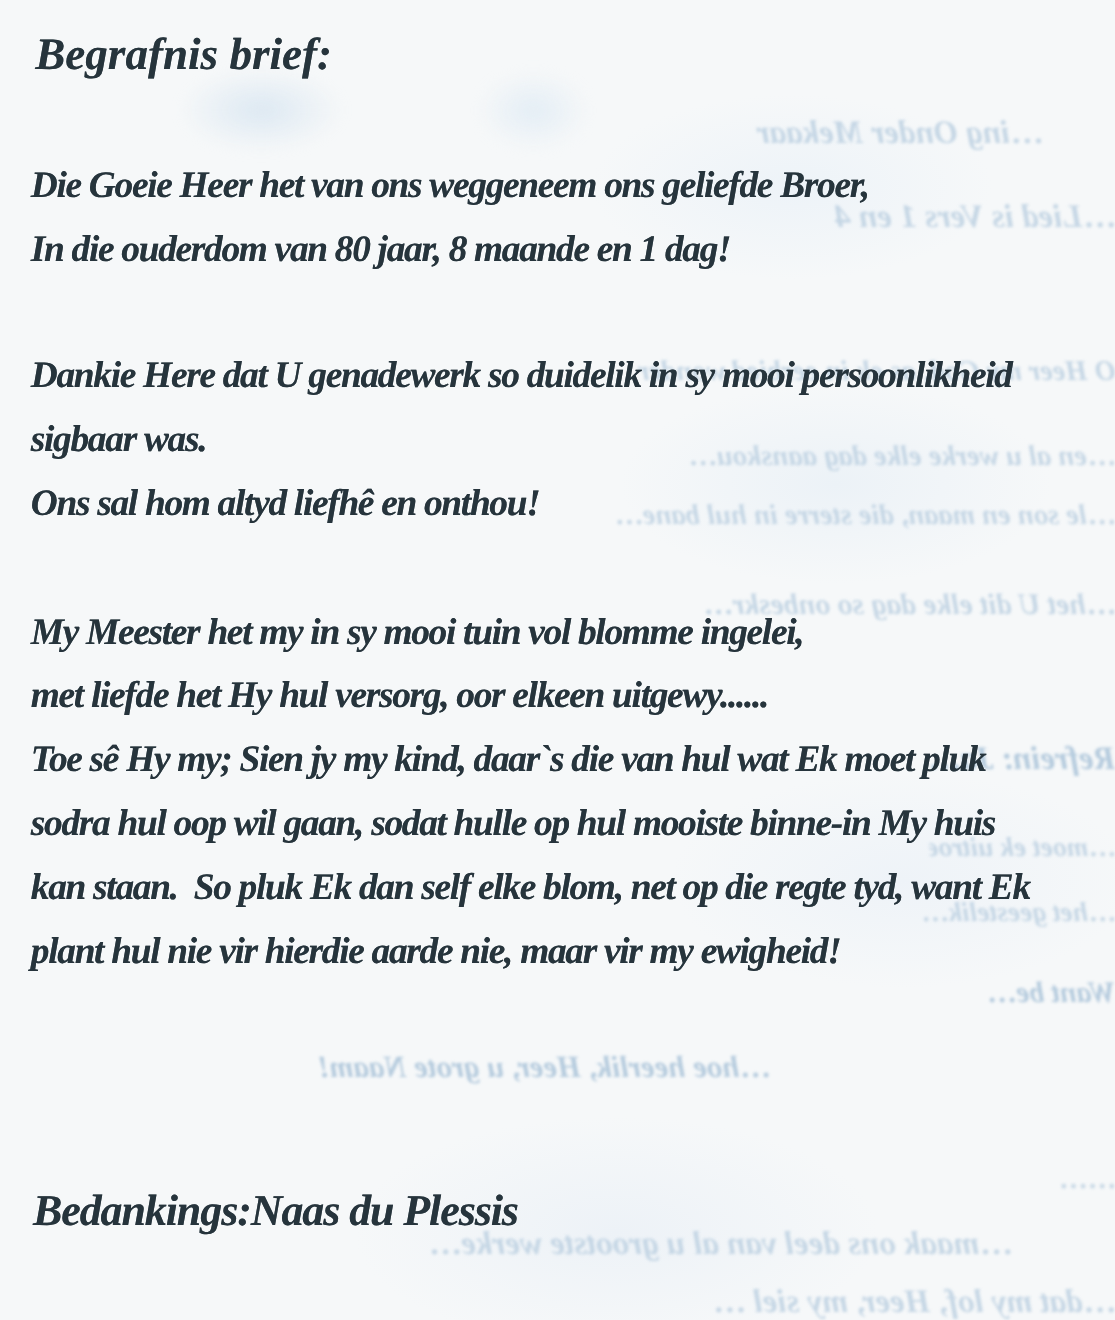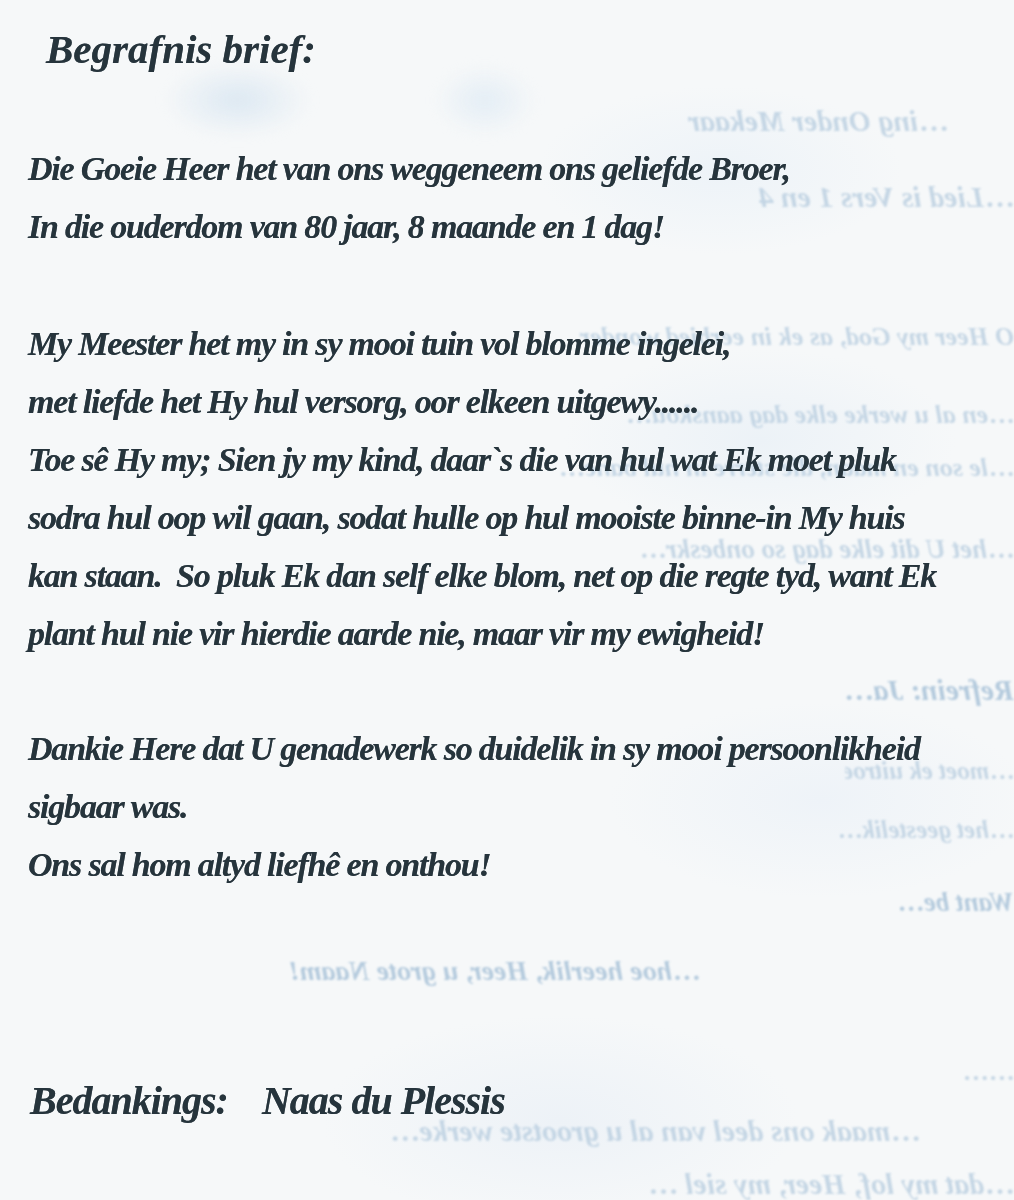"Begrafnis brief:" .title { margin: 8px 0 0 18px -> 8px 0 0 4px }
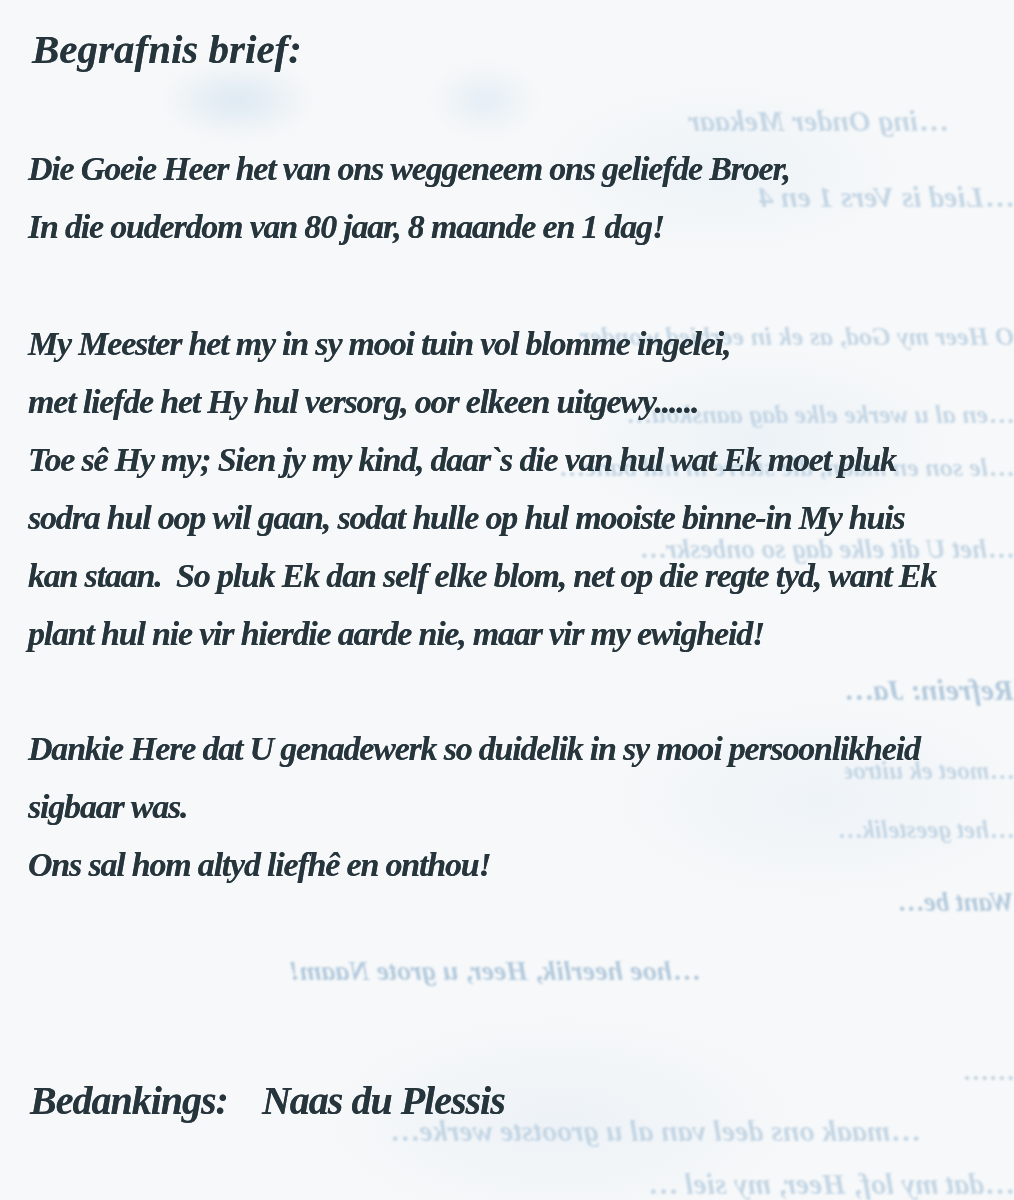"My Meester het my in" p.para { order: before "Dankie Here dat U genadewerk" -> after "Dankie Here dat U genadewerk" }
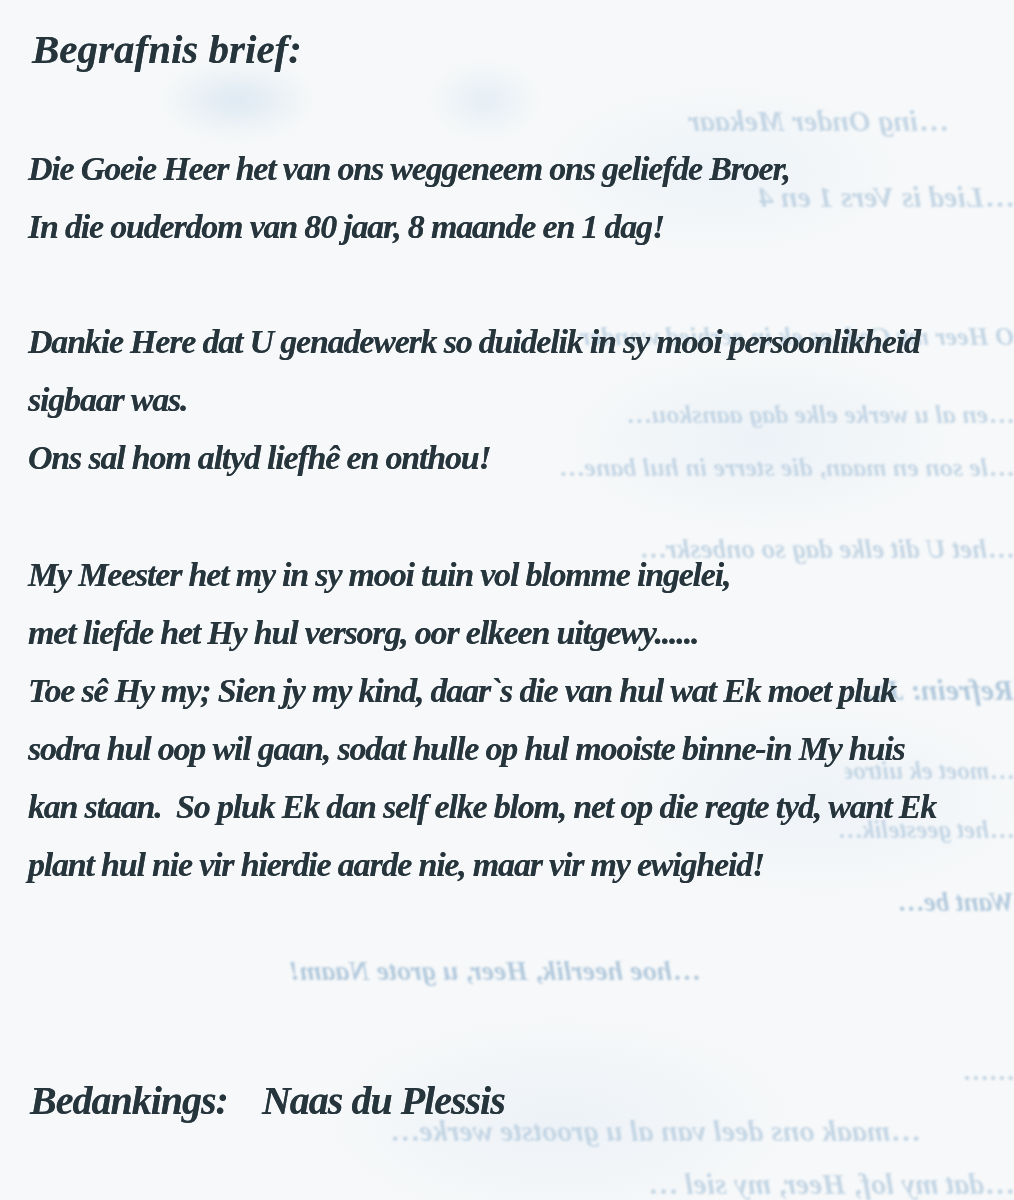"Naas du Plessis" .closing .name { margin-left: 34px -> none }
